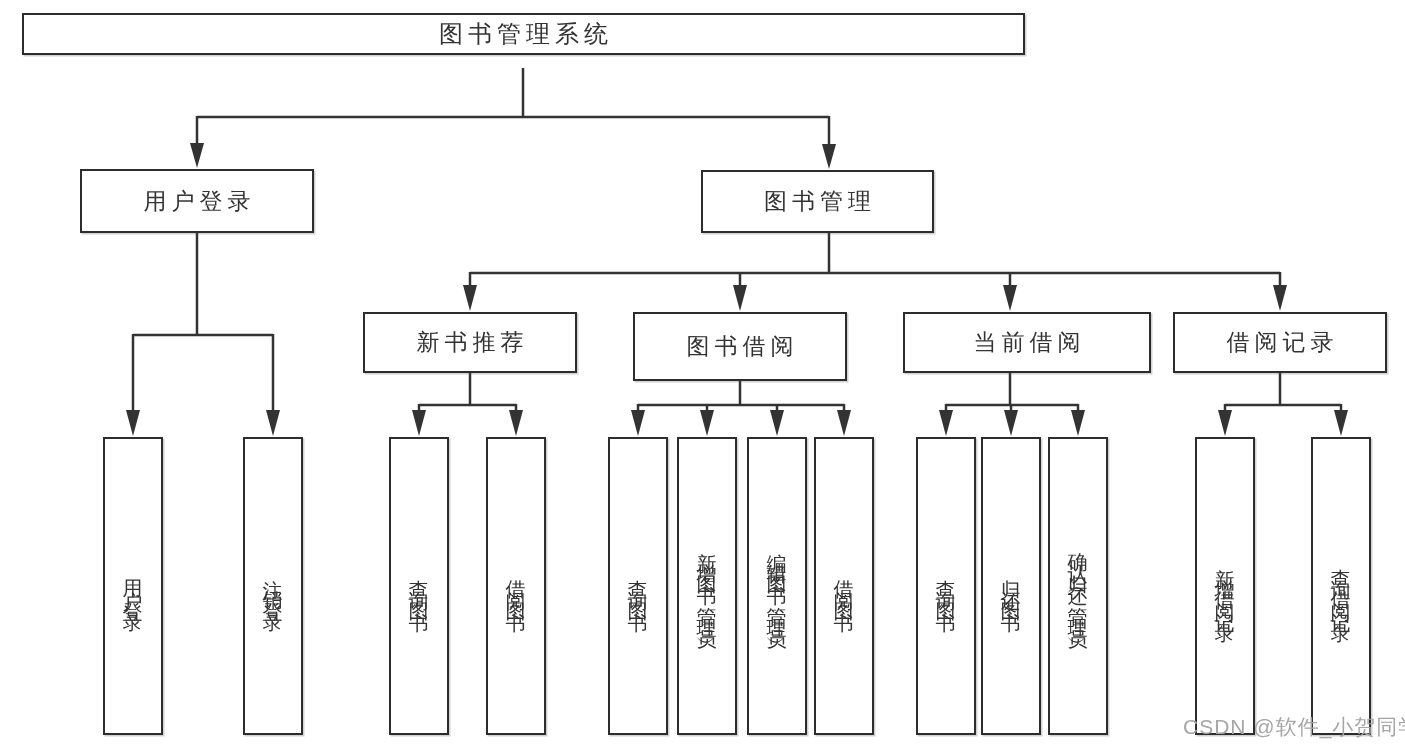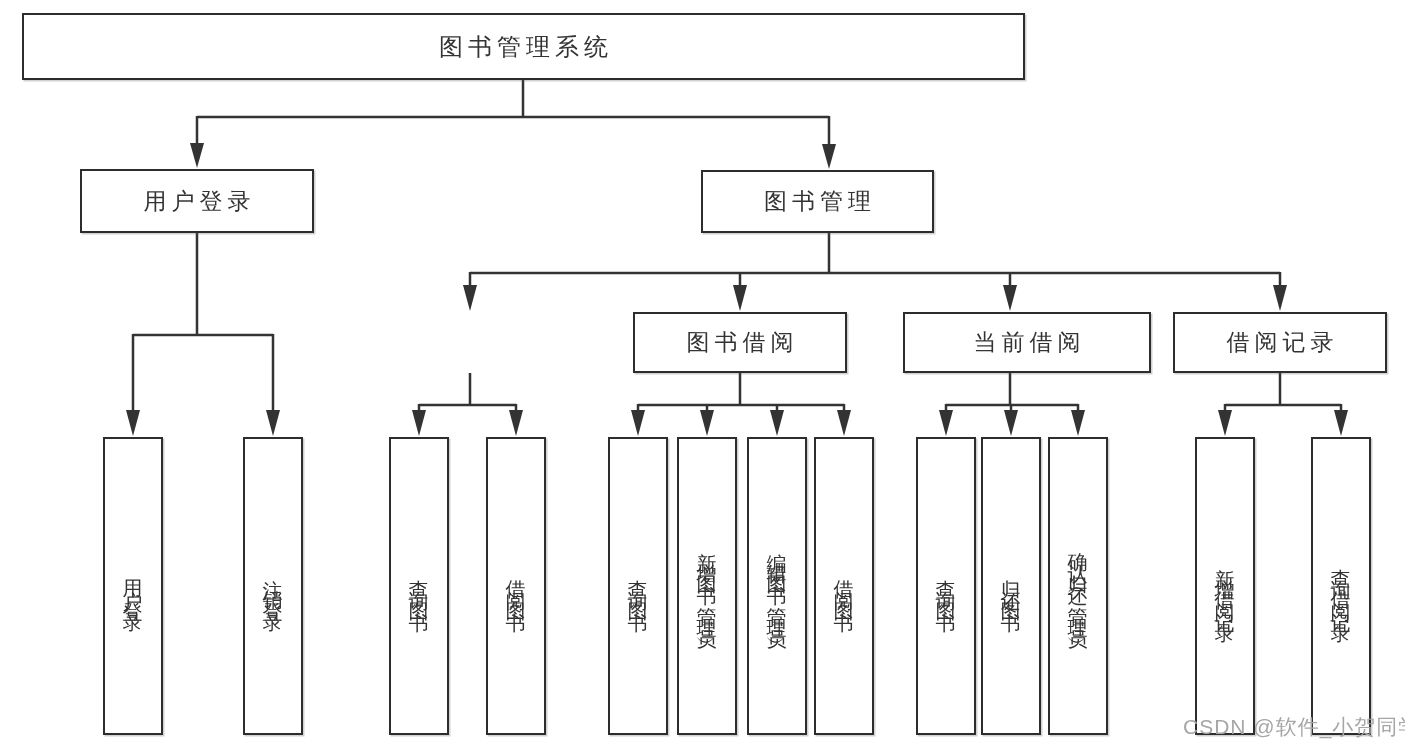"图书管理系统" div.node { height: 67px -> 42px }
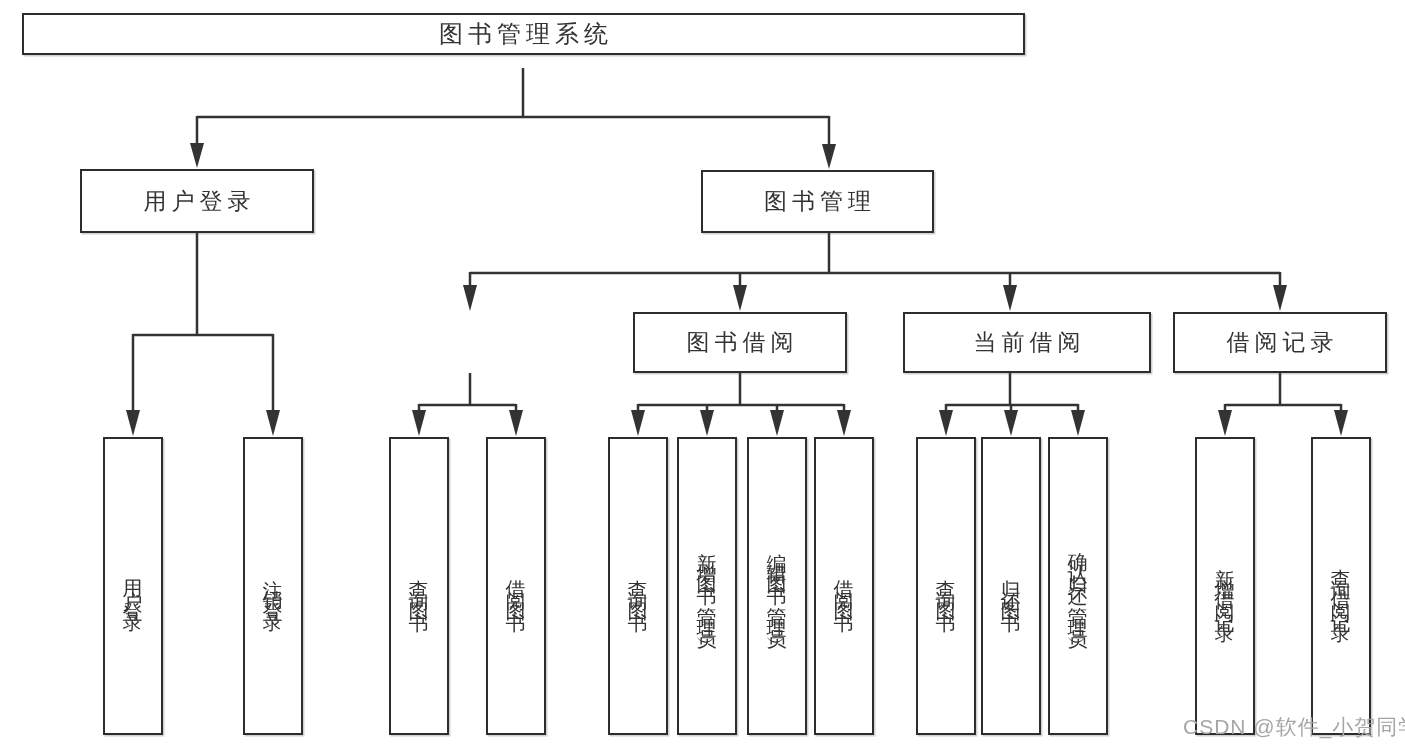"新书推荐" div.node { html: none -> <div>新书推荐</div> }
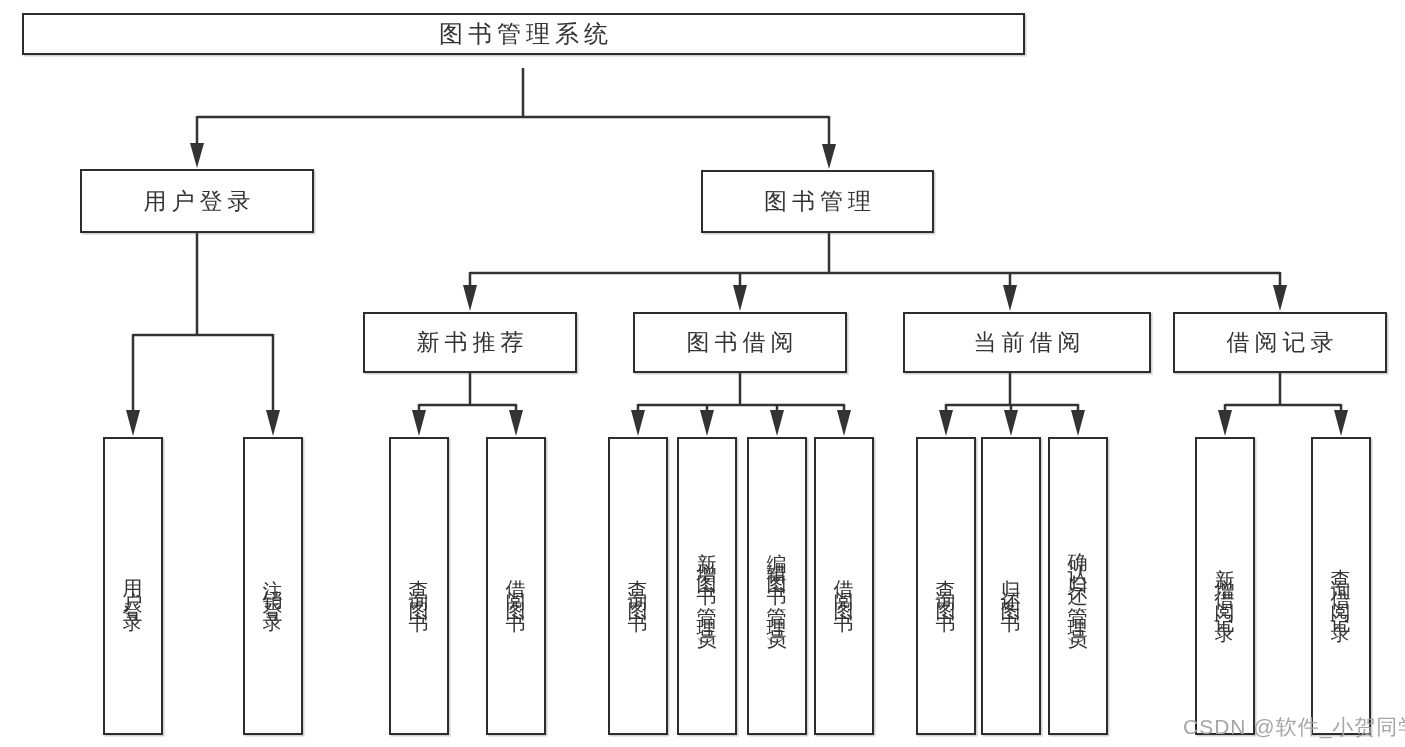"图书借阅" div.node { height: 61px -> 69px }
